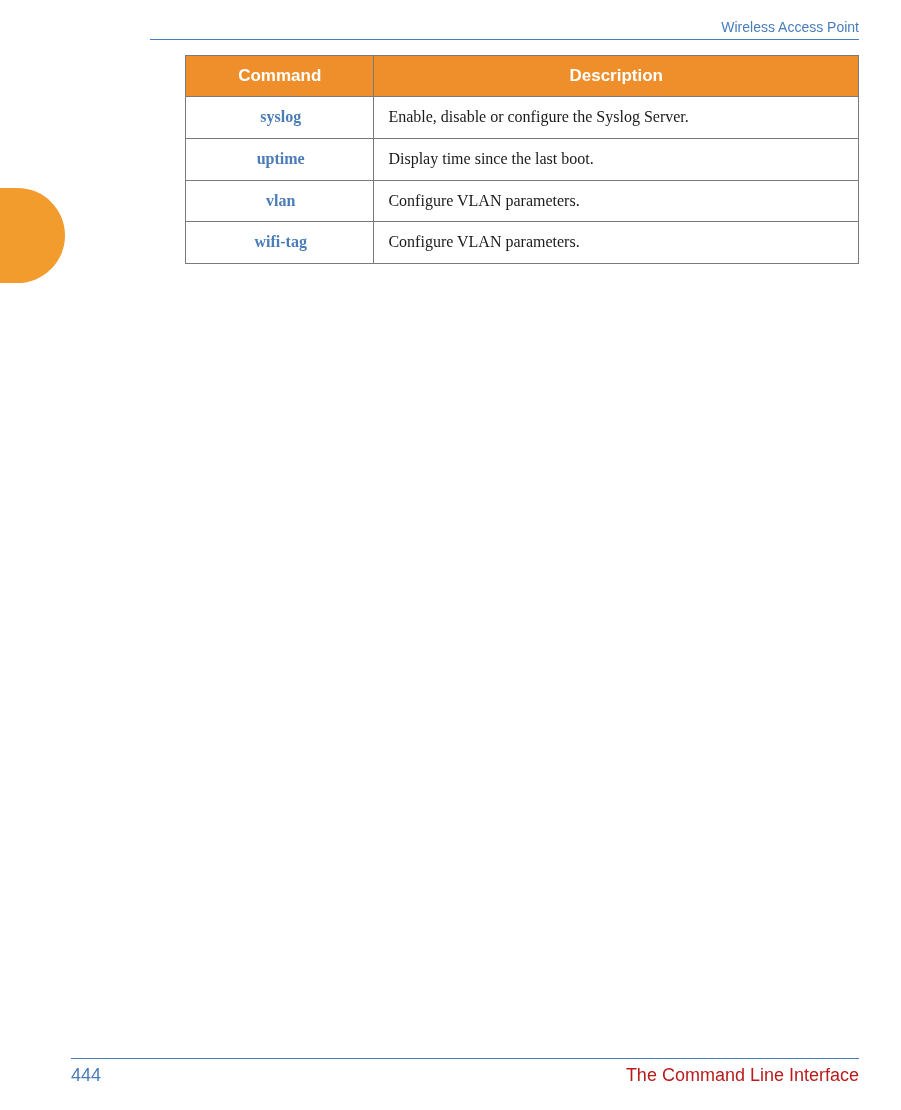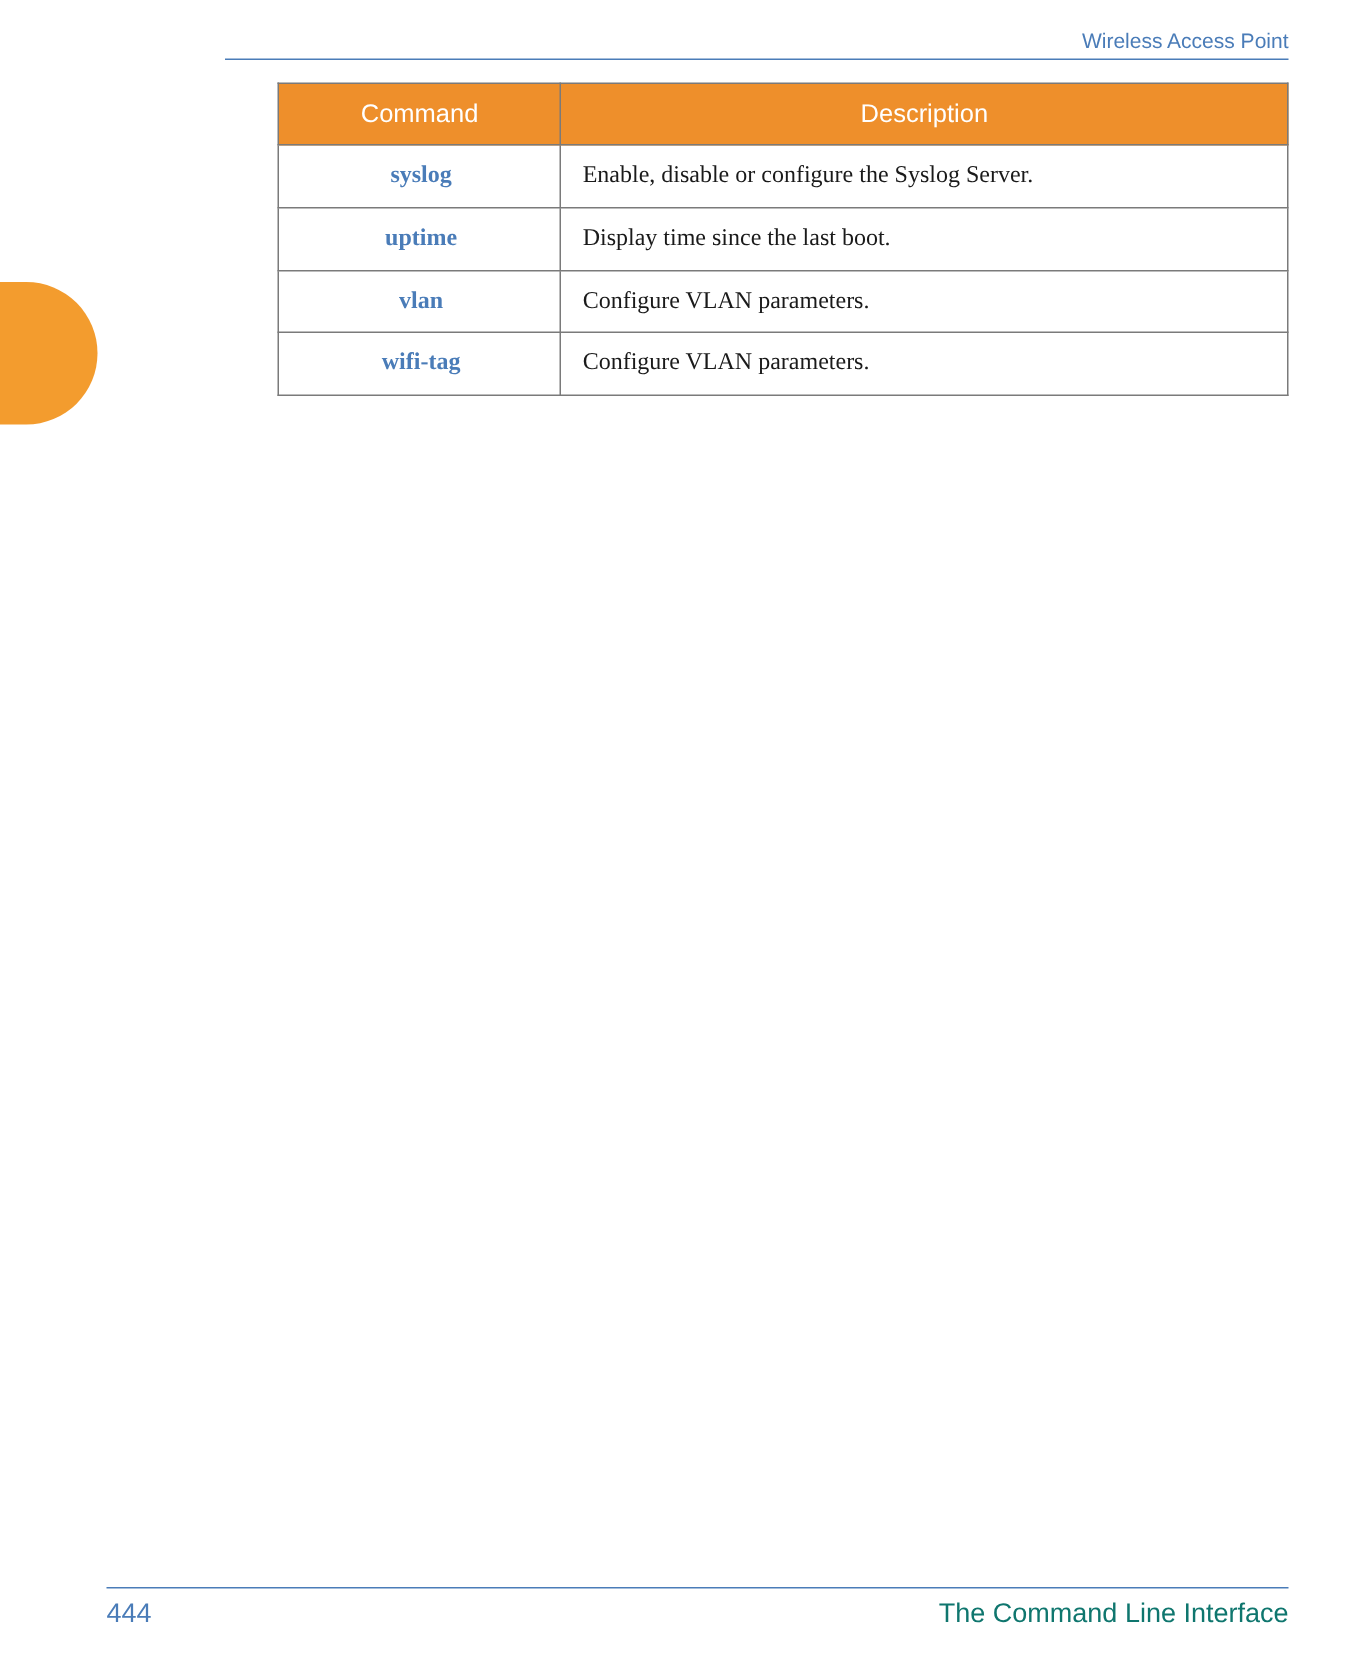"Command" th { font-weight: 400 -> 700 }
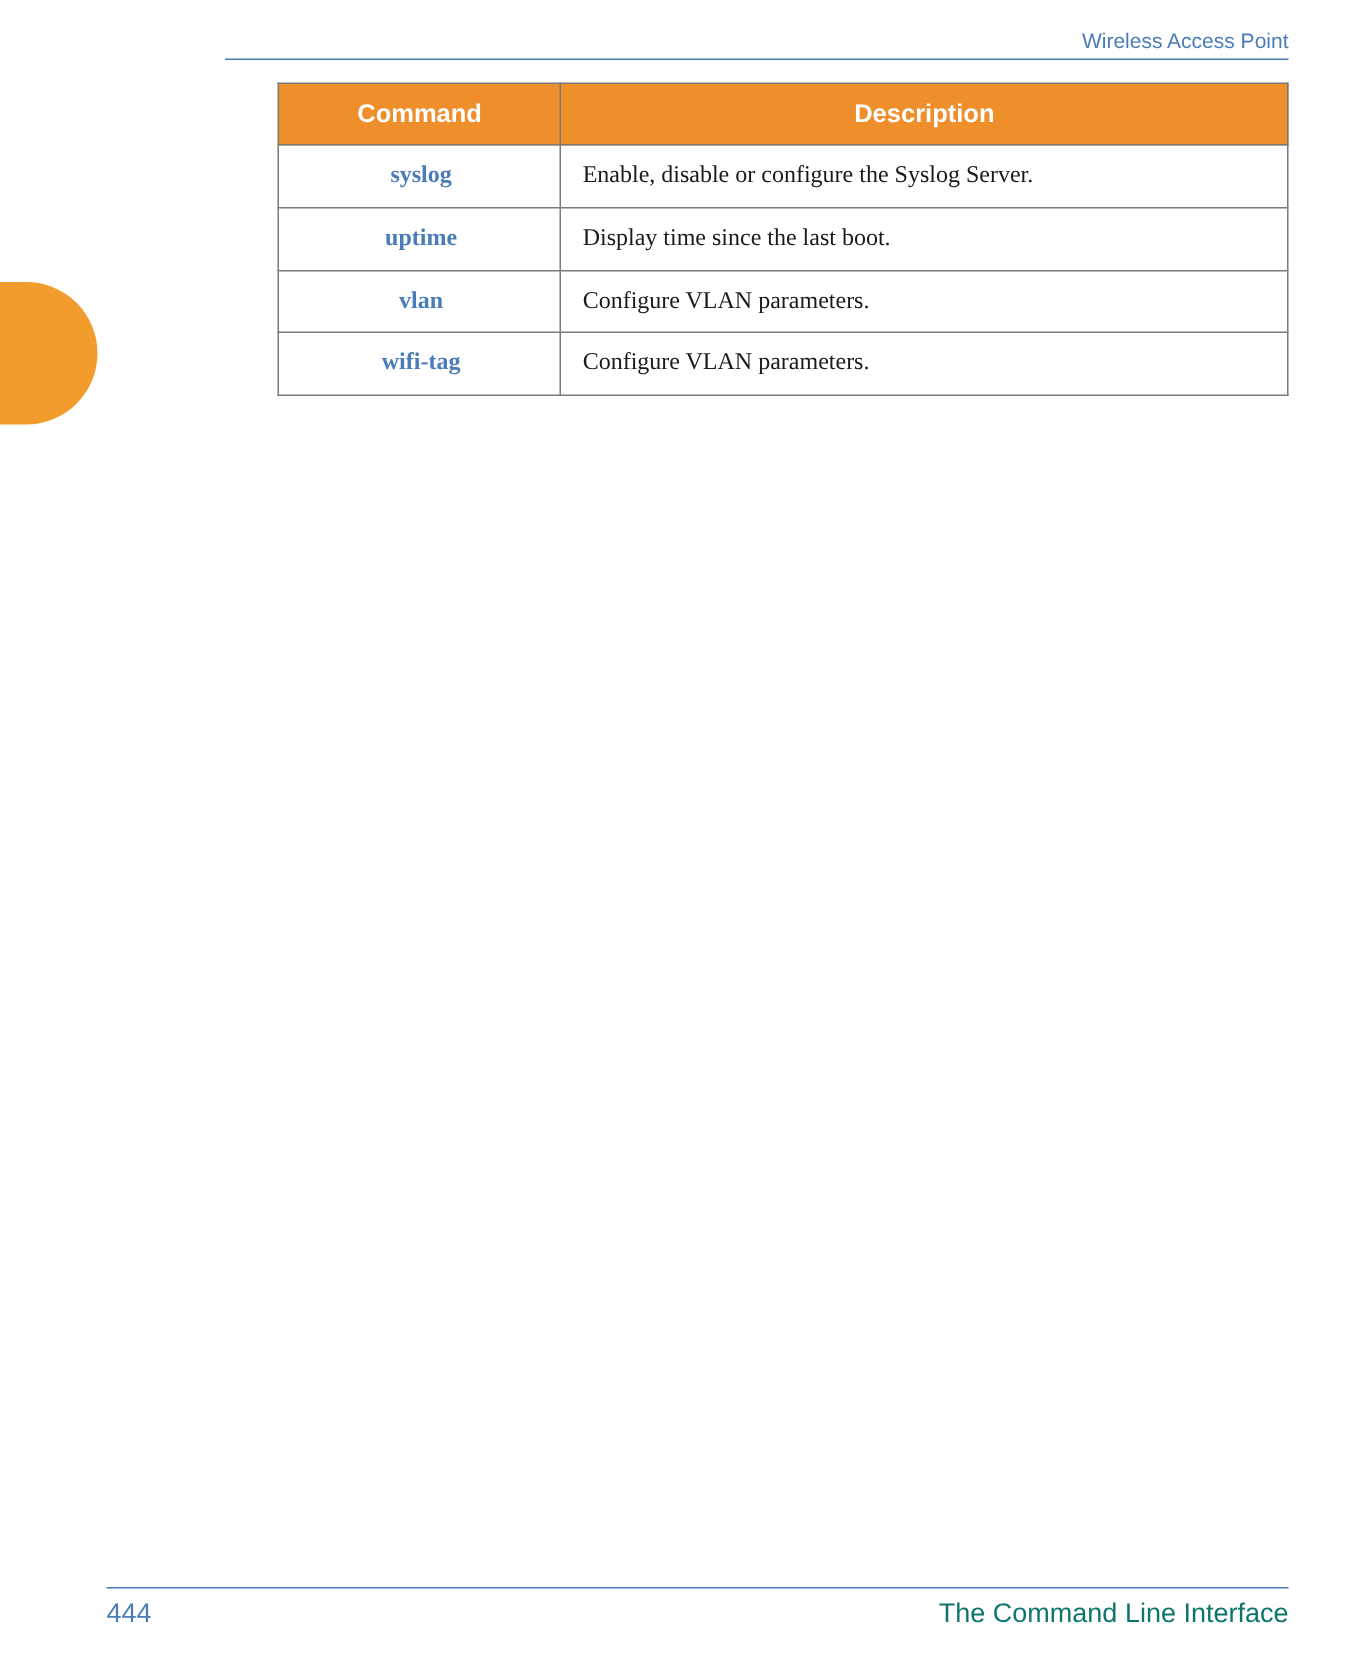"The Command Line Interface" .section-name { color: #0f766e -> #b91c1c }
